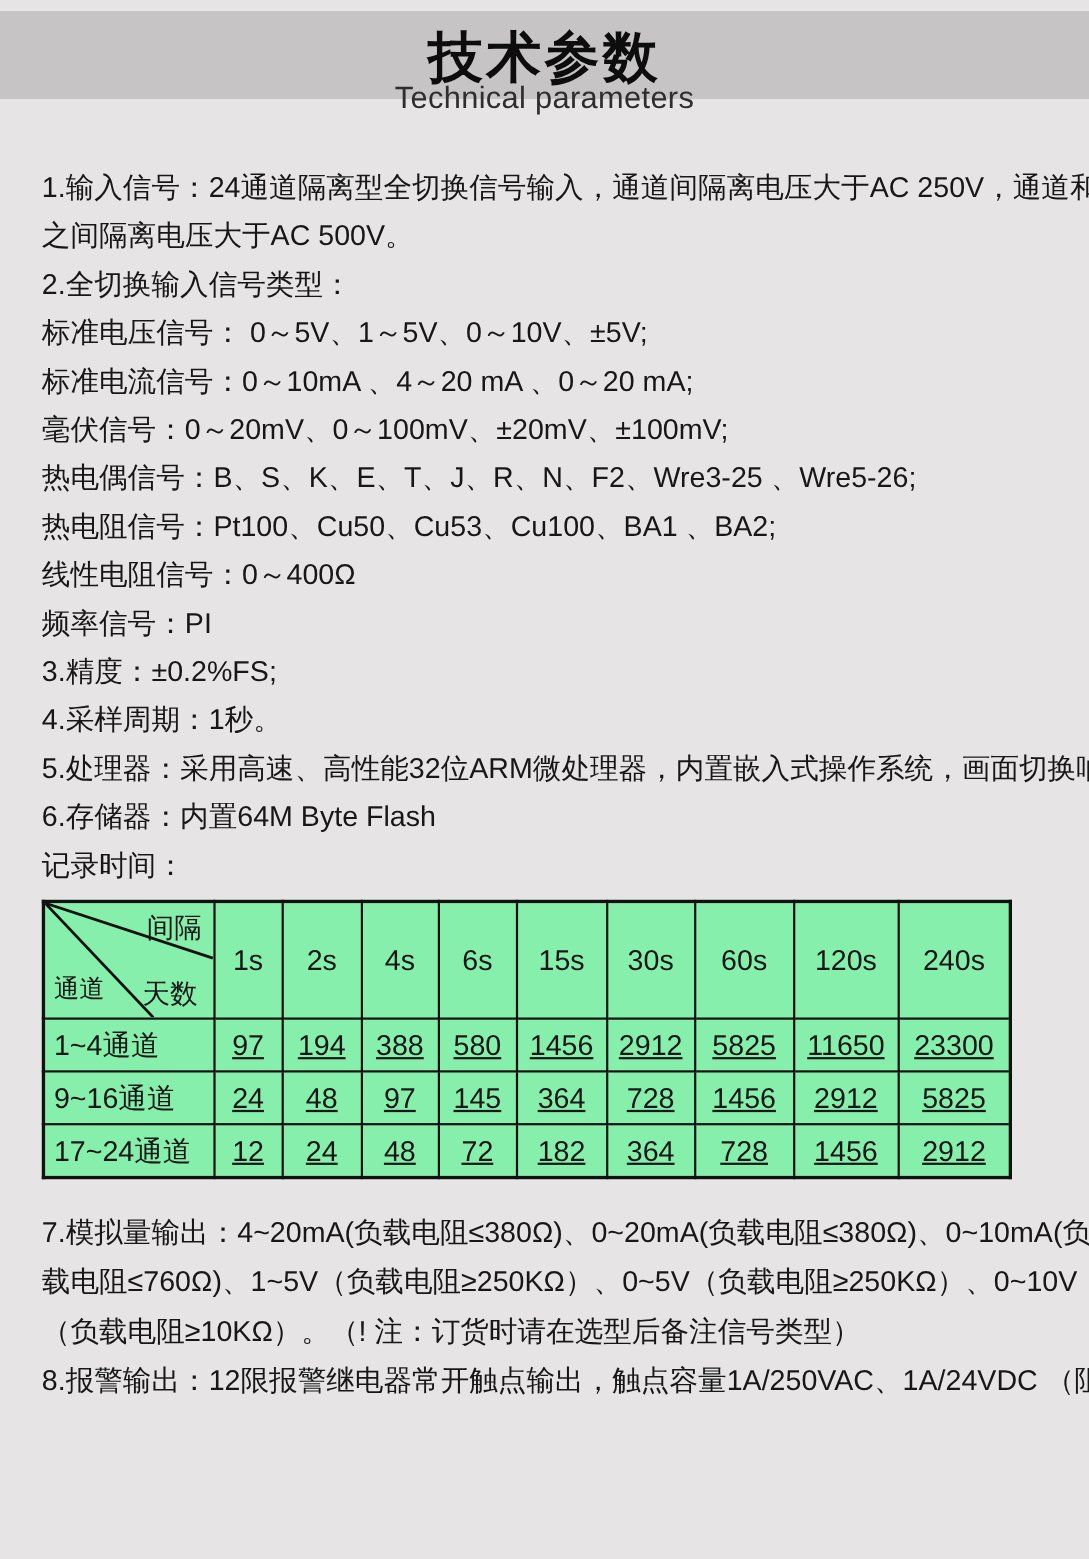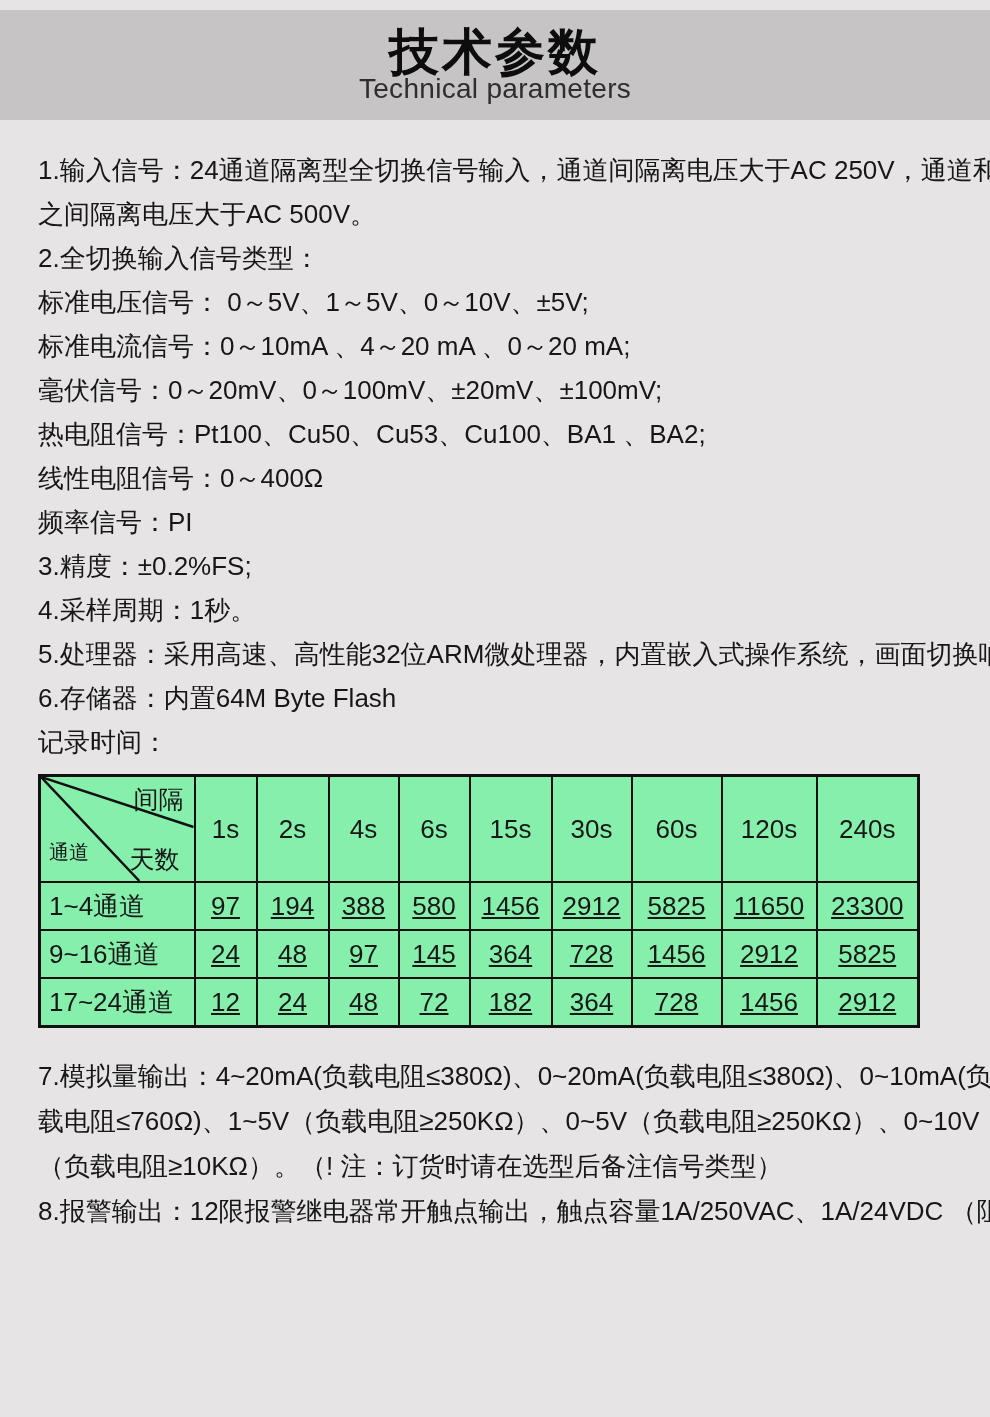"技术参数" .banner { height: 110px -> 80px }
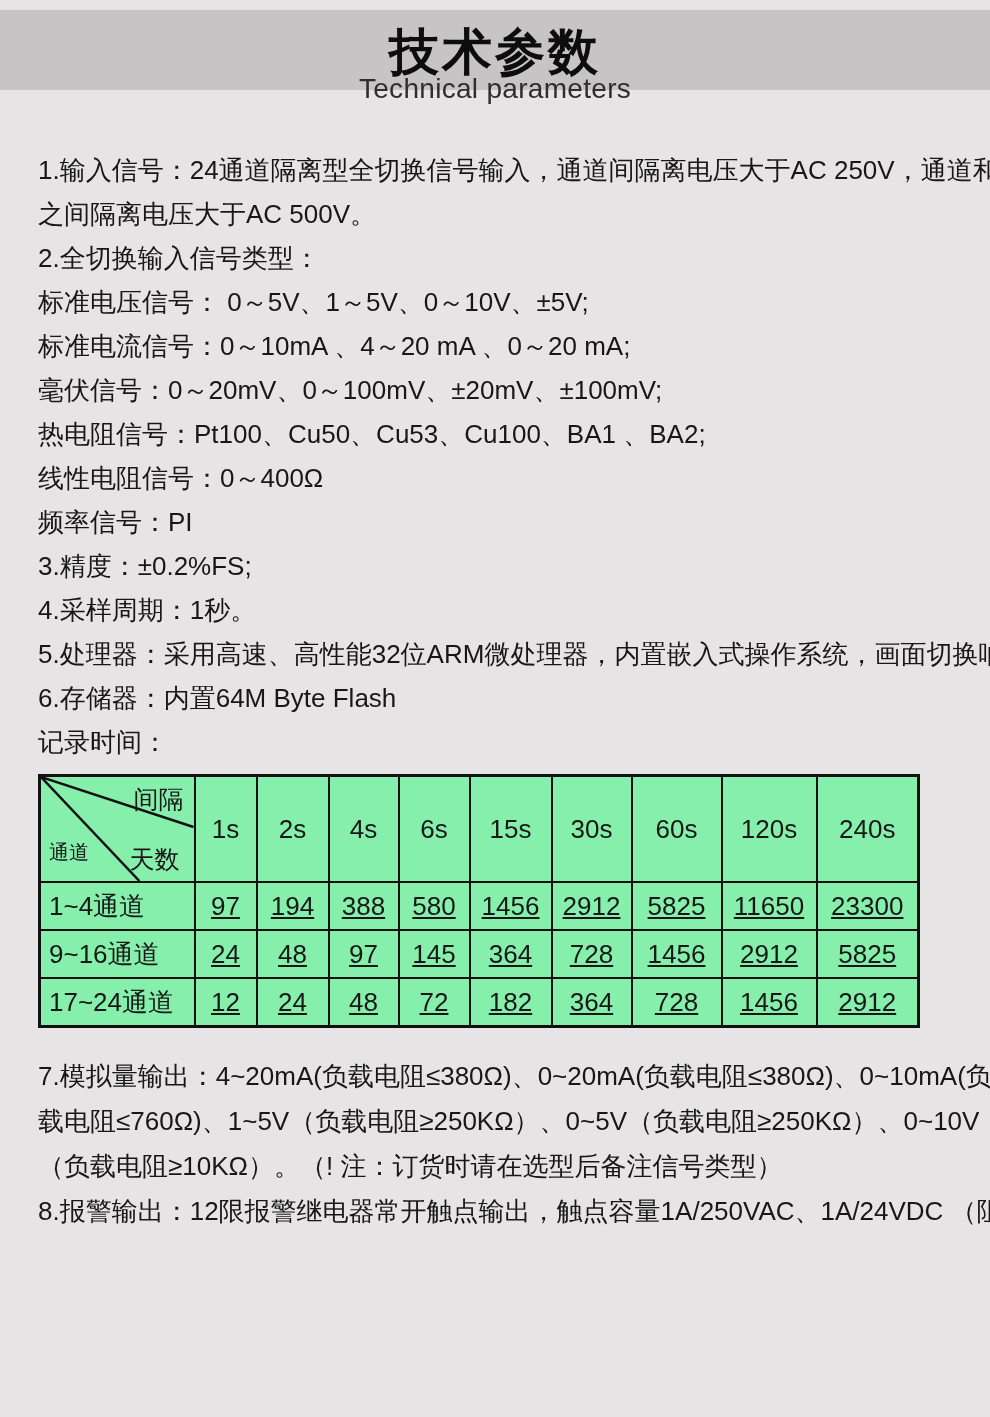"热电偶信号：B、S、K、E、T、J、R、N、F2、Wre3-25" div.line { html: none -> <div>热电偶信号：B、S、K、E、T、J、R、N、F2、Wre3-25 、Wre5-26;</div> }
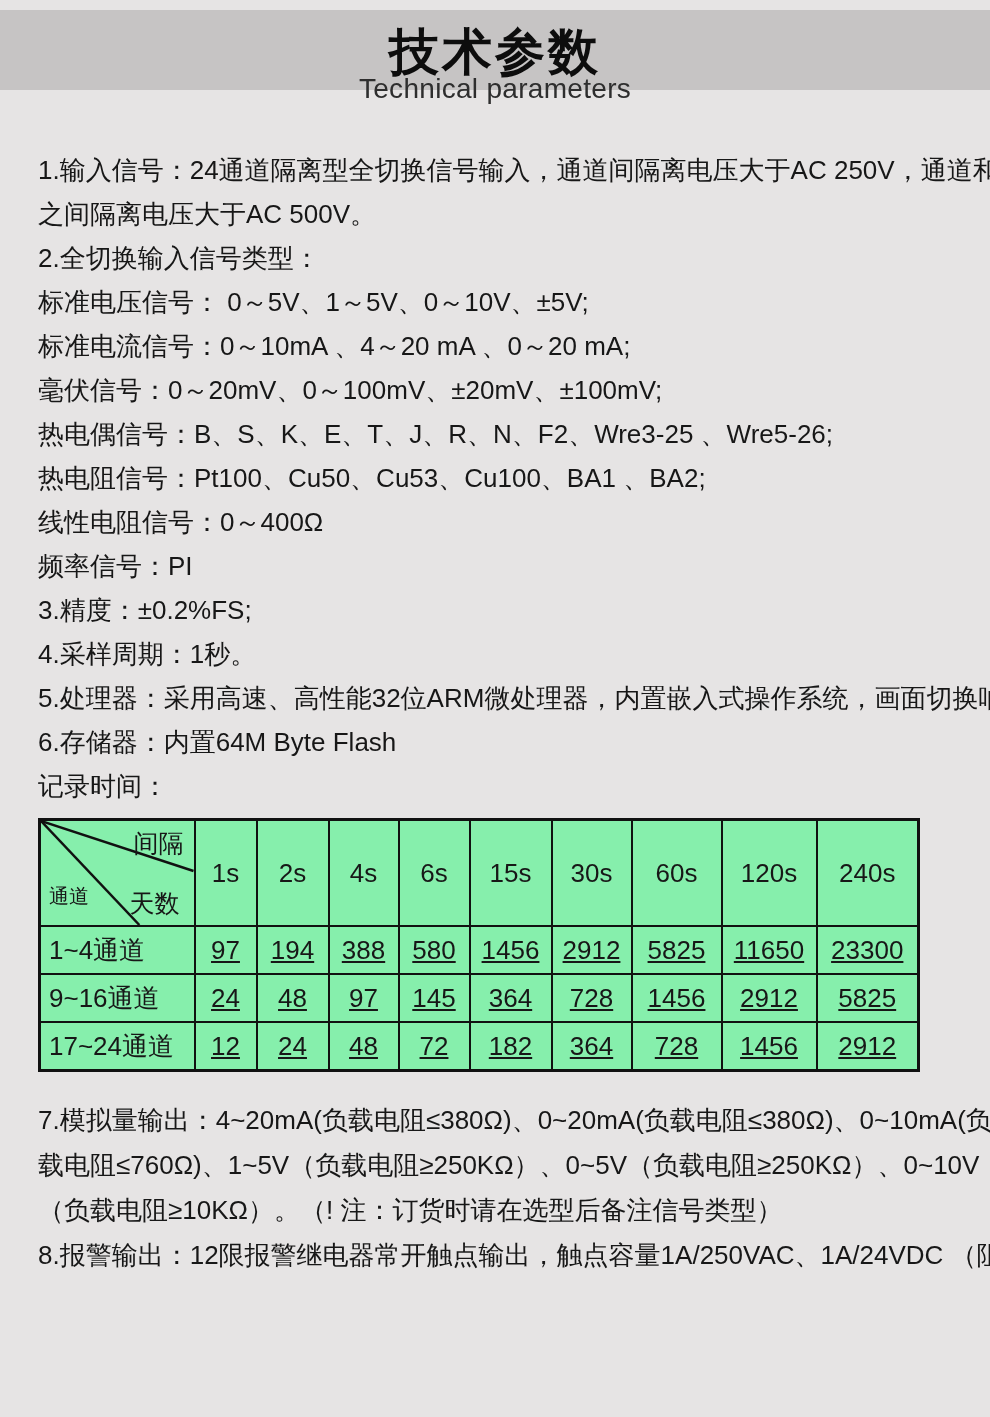"通道" .c-bl { font-size: 20px -> 23px }
